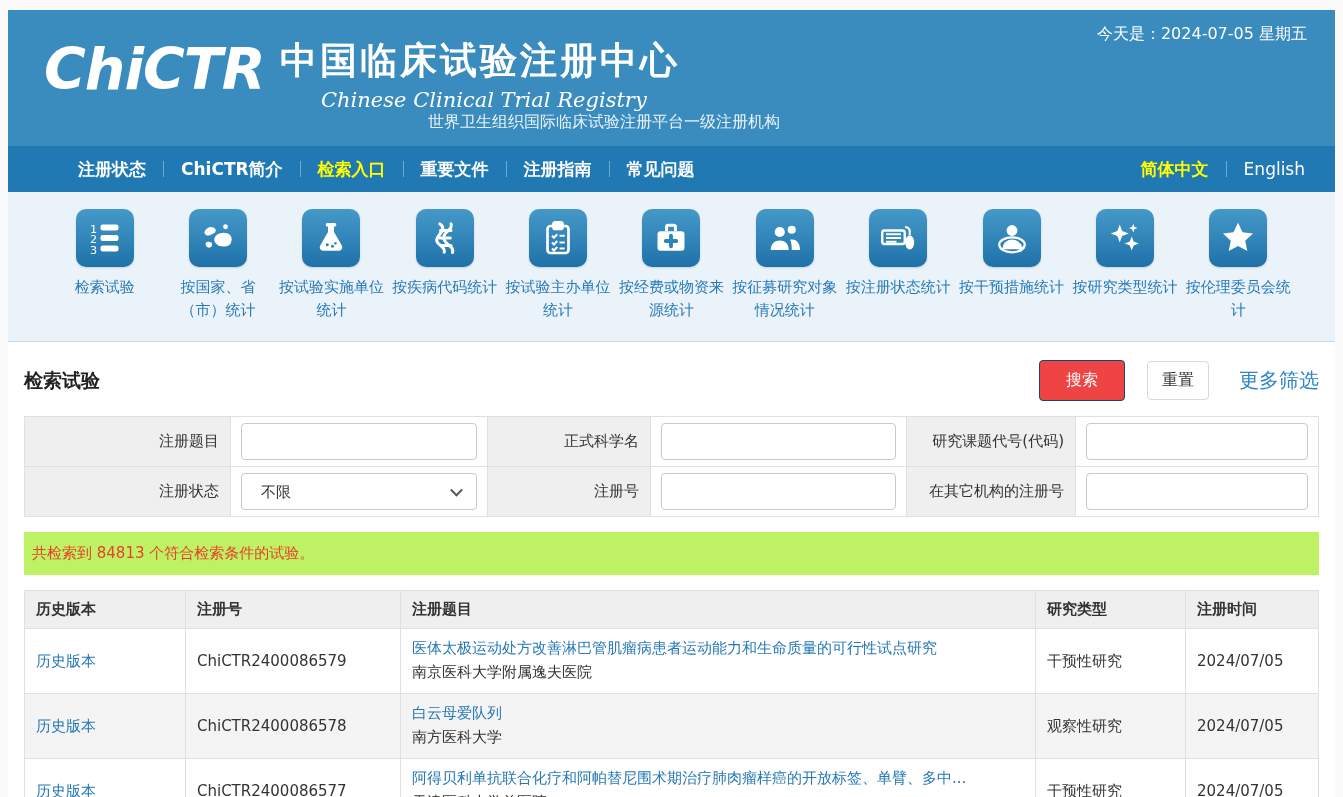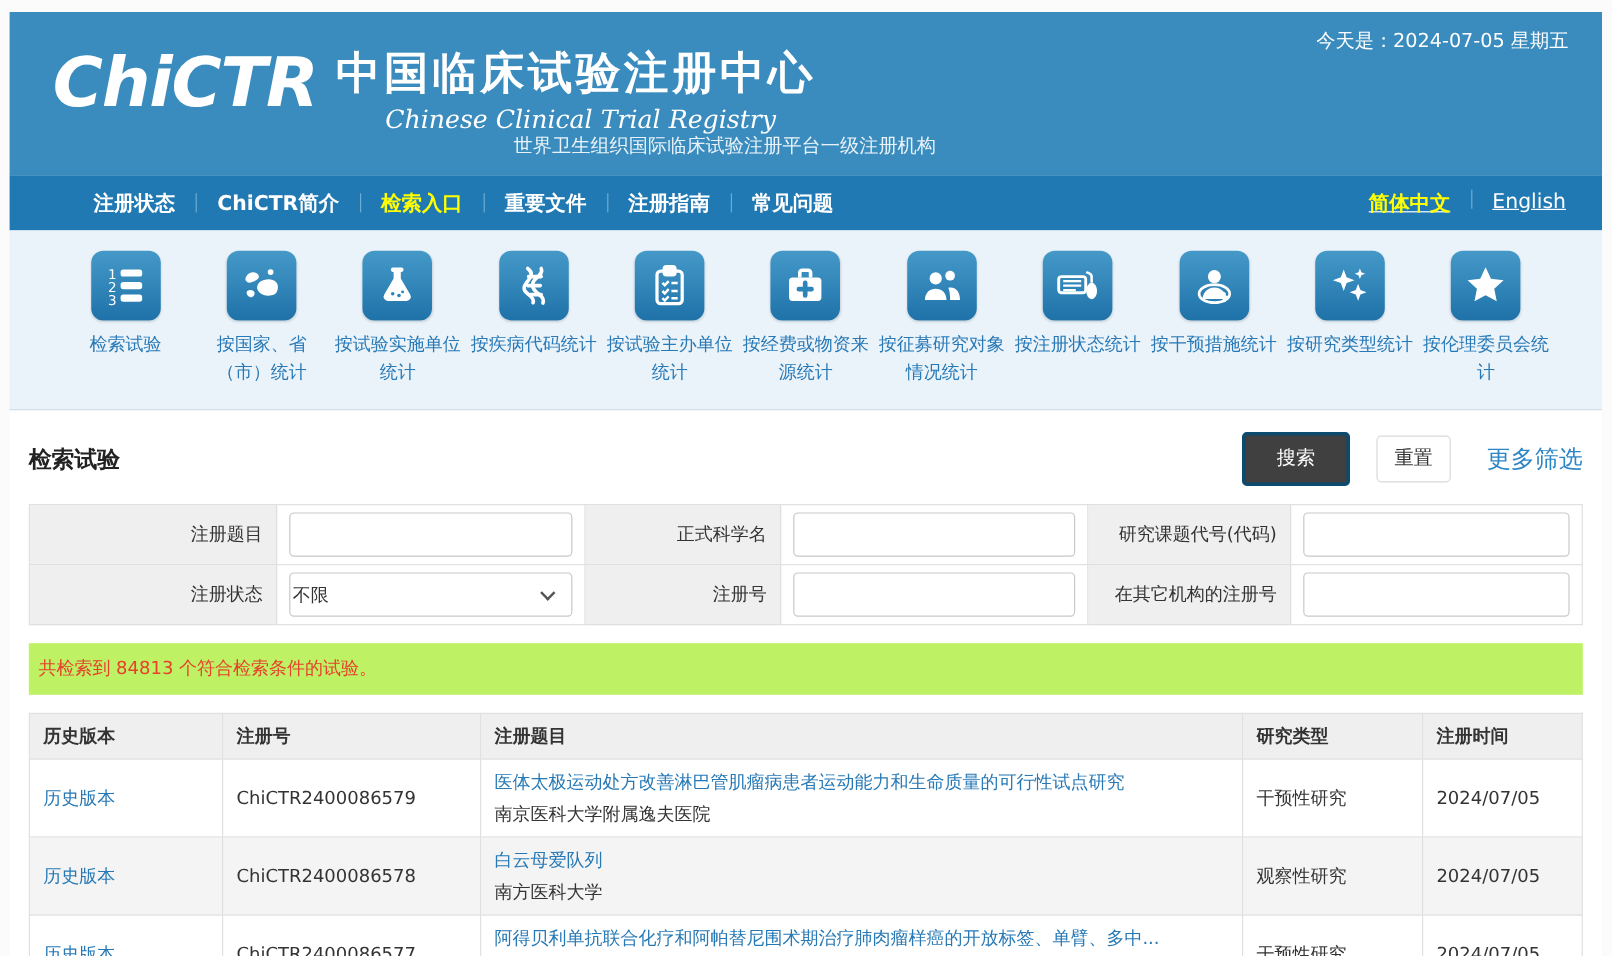"简体中文" .nav-right { align-items: flex-start -> center; text-decoration: underline -> none }
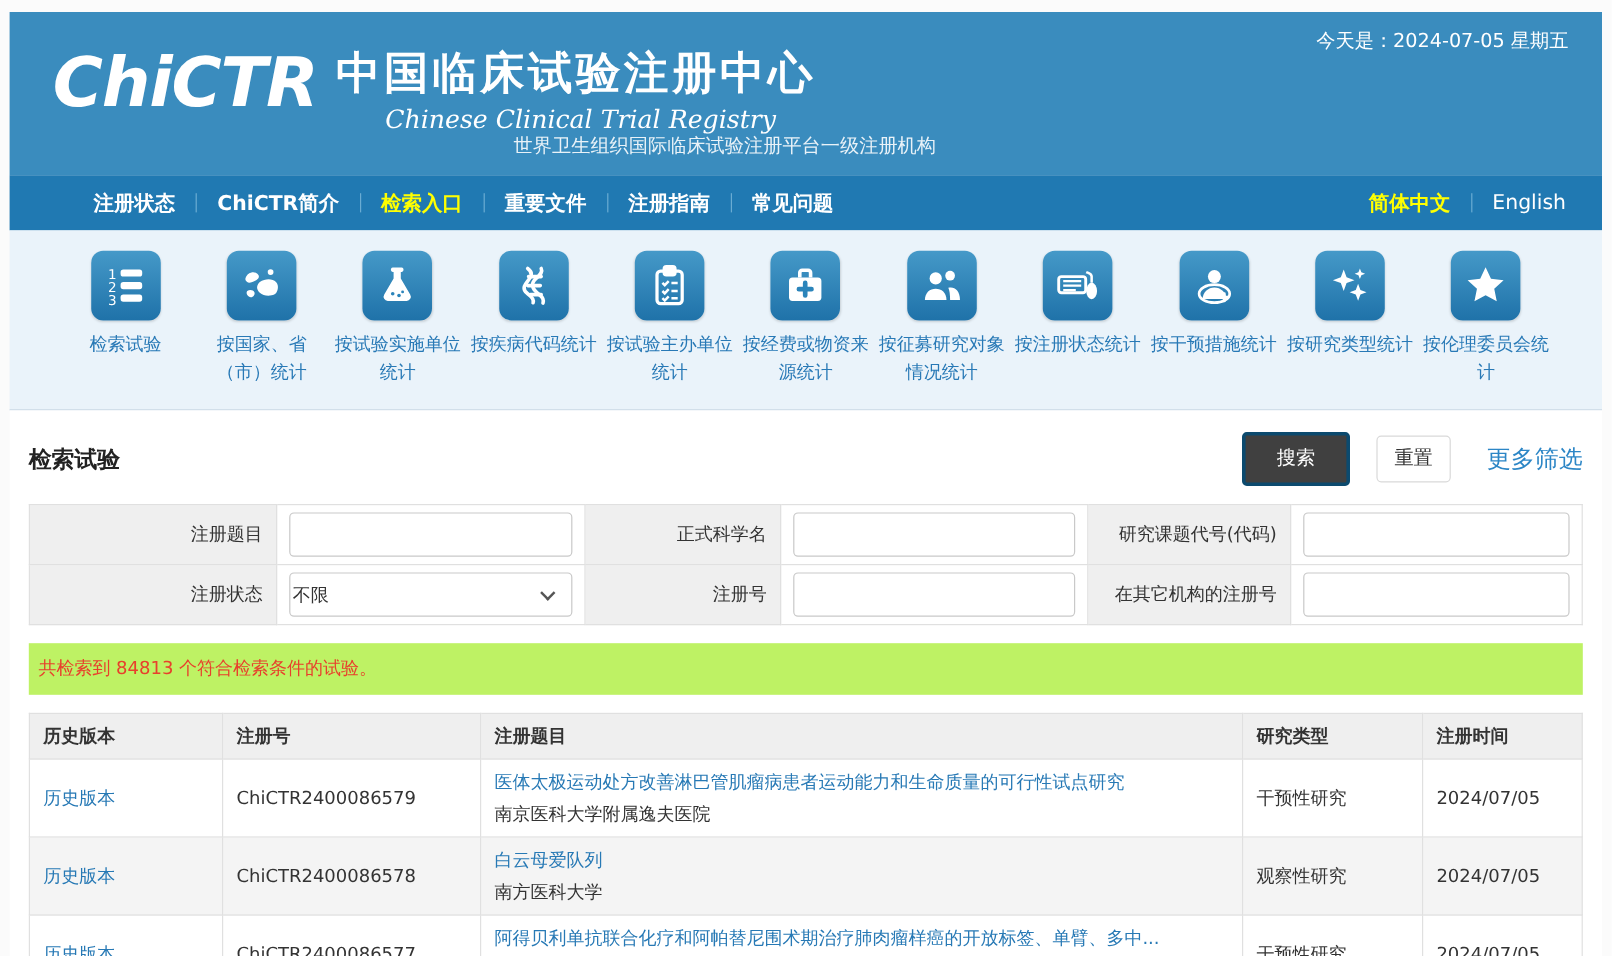"搜索" .btn-search { background: #404040 -> #ef4444; border: 3px solid #0c4a6e -> 1px solid #0c4a6e }
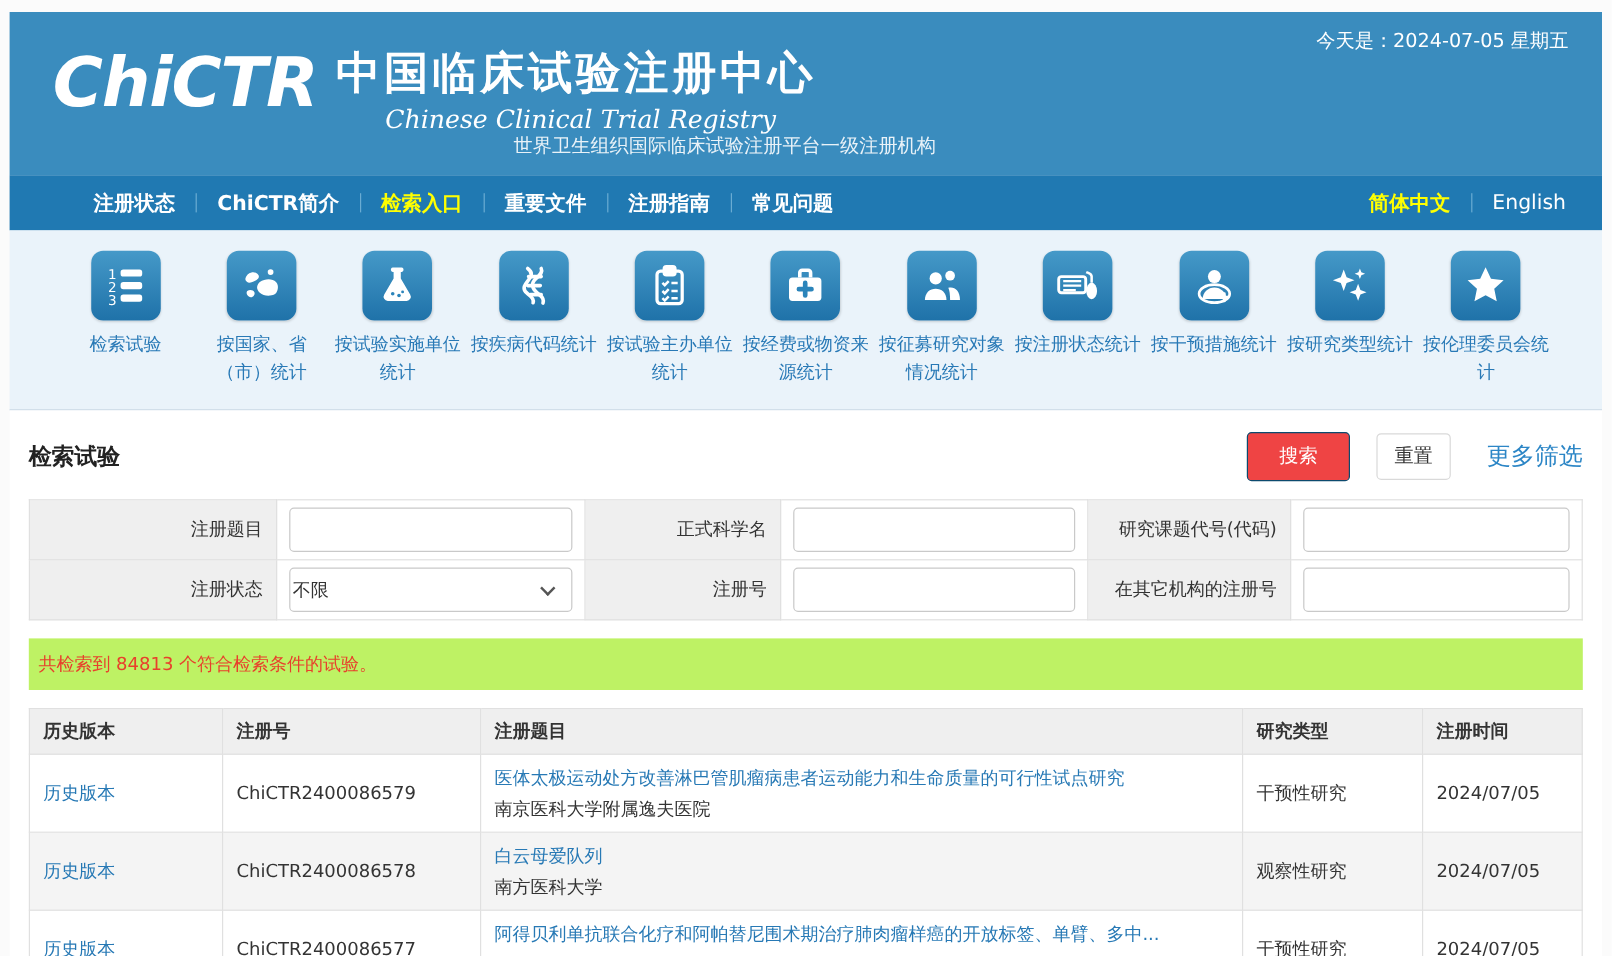"不限" .txt { padding: 0 2px -> 0 19px }
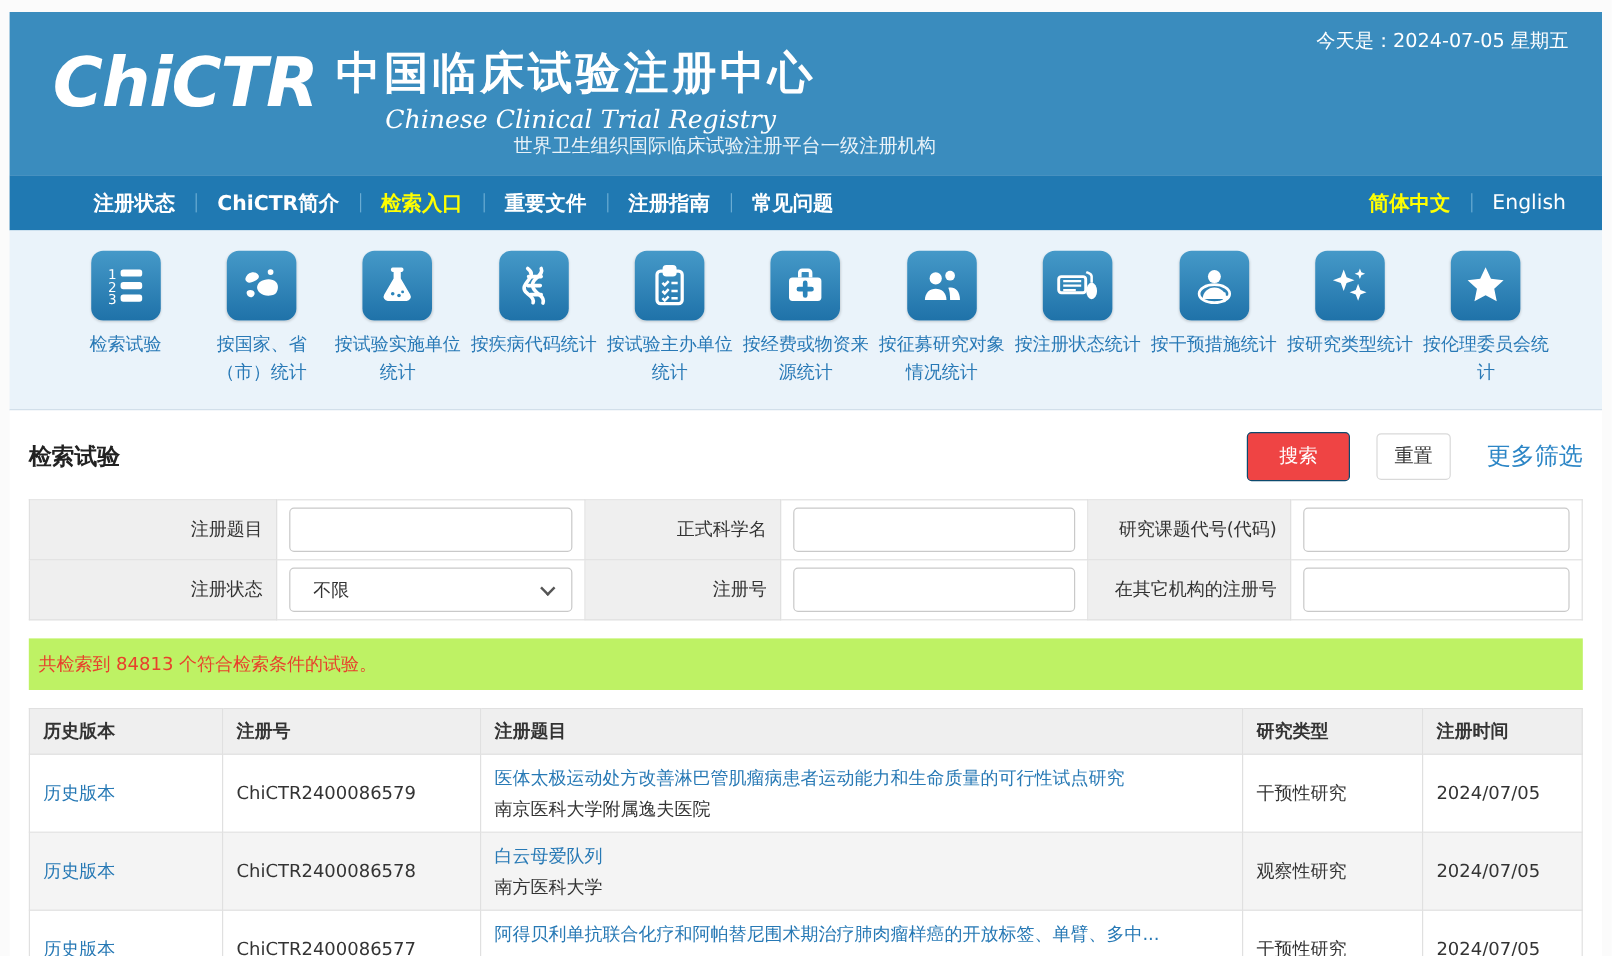"南京医科大学附属逸夫医院" .inst { font-family: none -> Liberation Mono, monospace }
